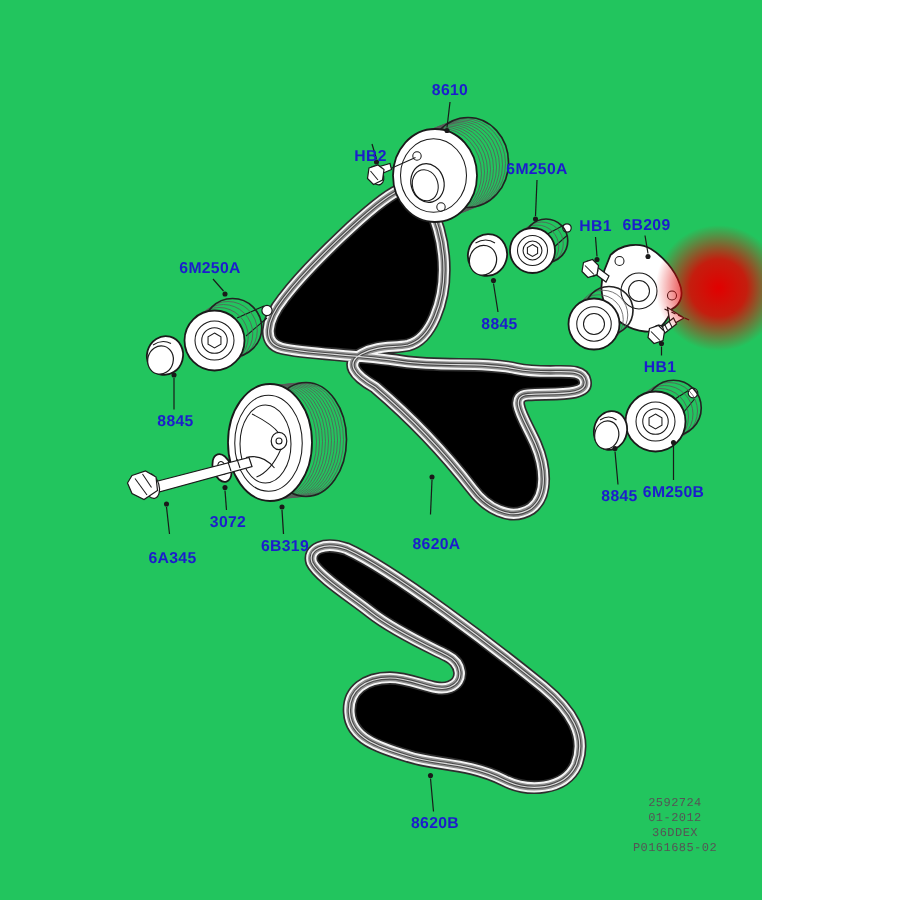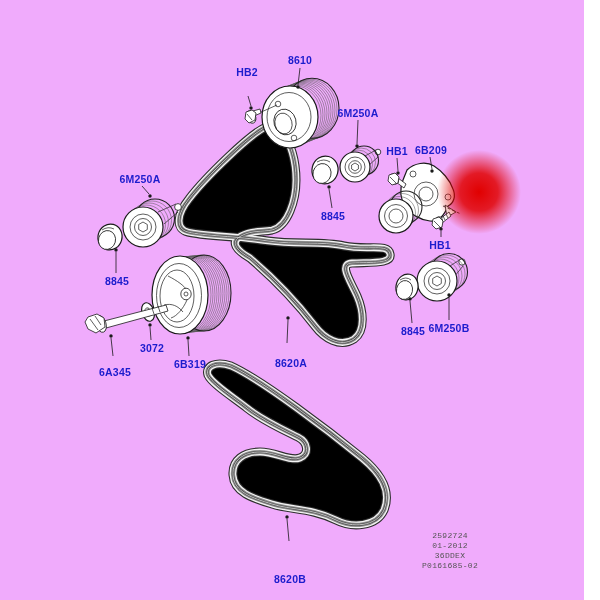"8610" .stage { background: #f0abfc -> #22c55e; width: 584px -> 508px }
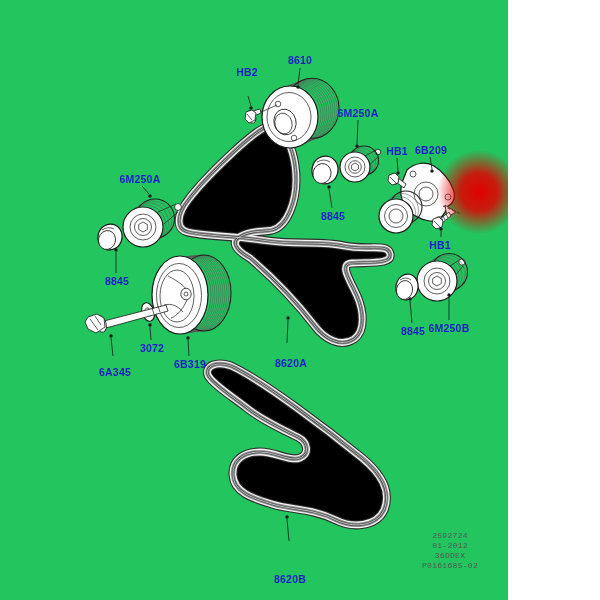"HB2" div.callout { top: 72px -> 104px }
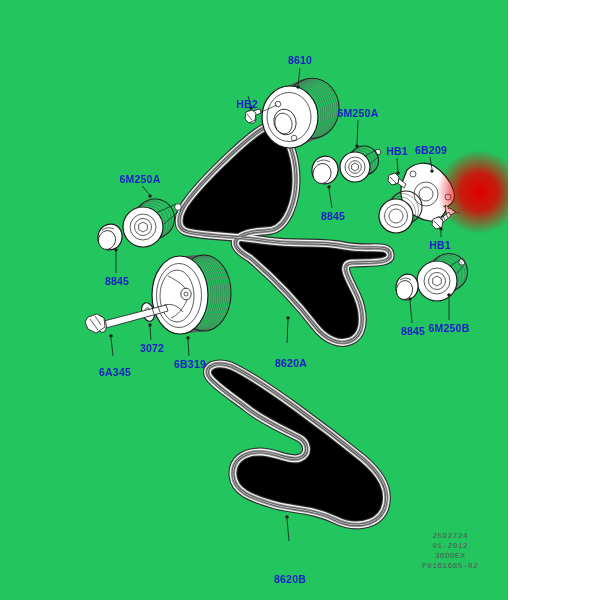"8620B" div.callout { top: 579px -> 549px }
